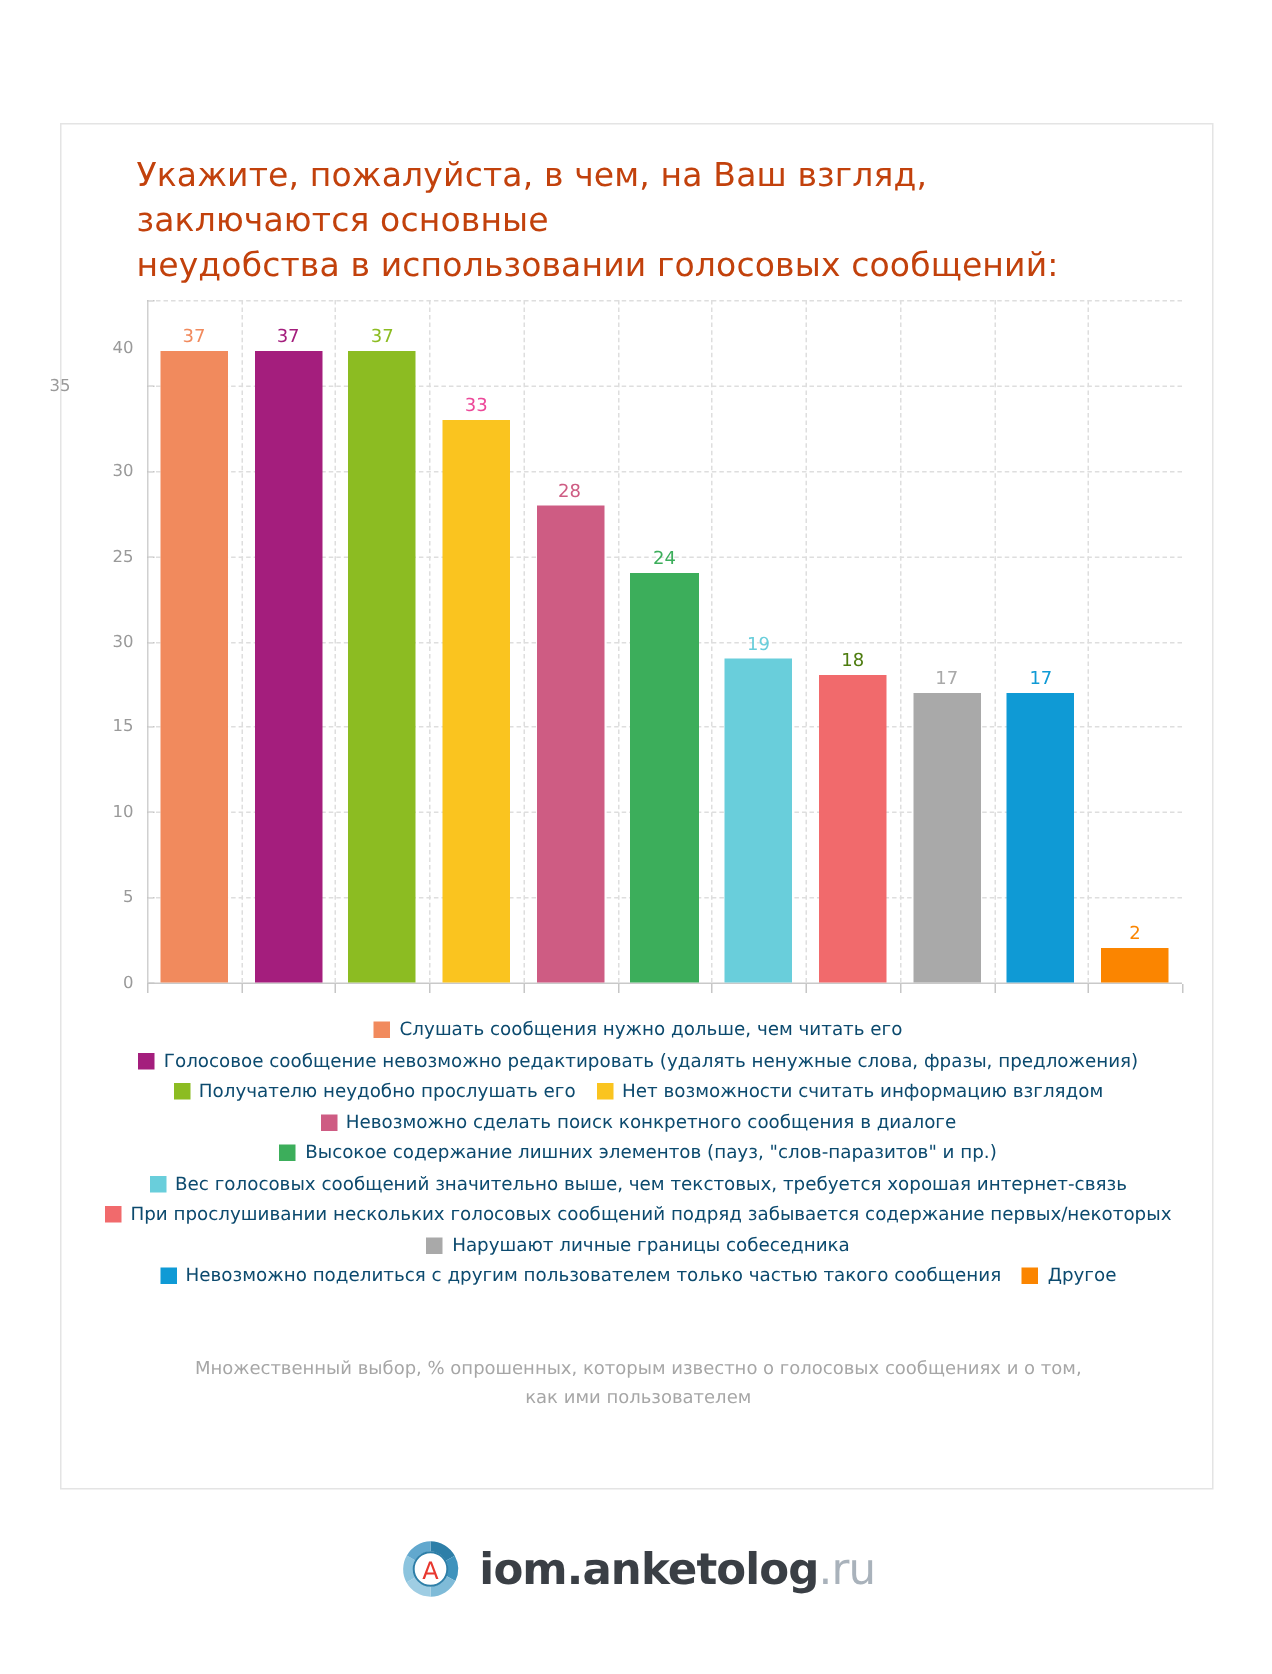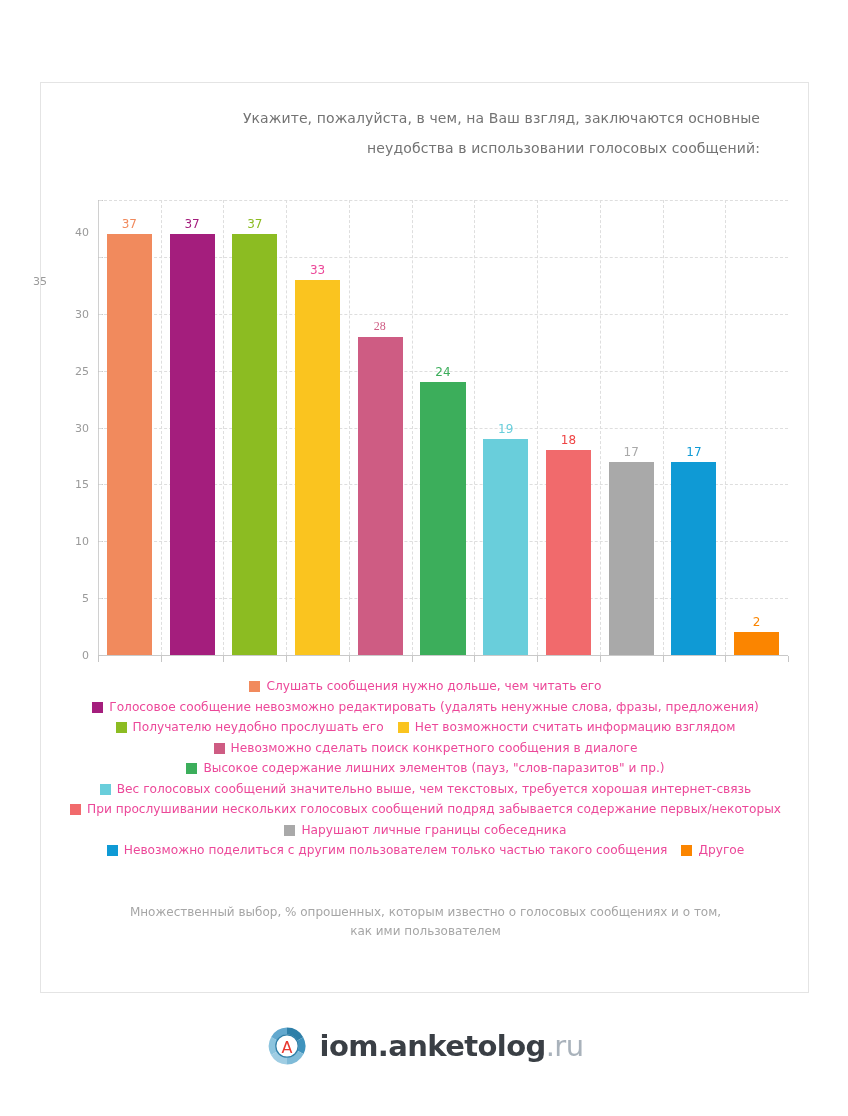"Укажите, пожалуйста, в чем, на" .chart-title { color: #737373 -> #c2410c; font-size: 14px -> 22px; text-align: right -> left }
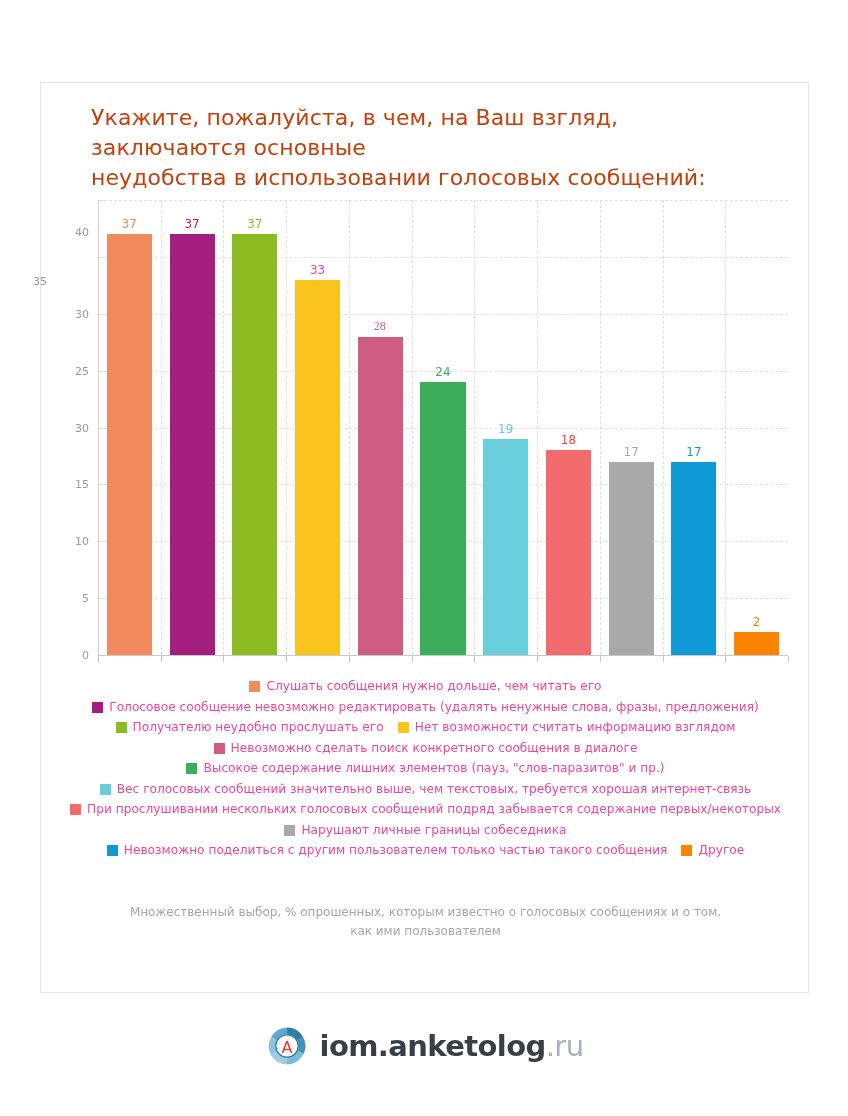"35" div.y-tick-label { margin-top: 24px -> none }
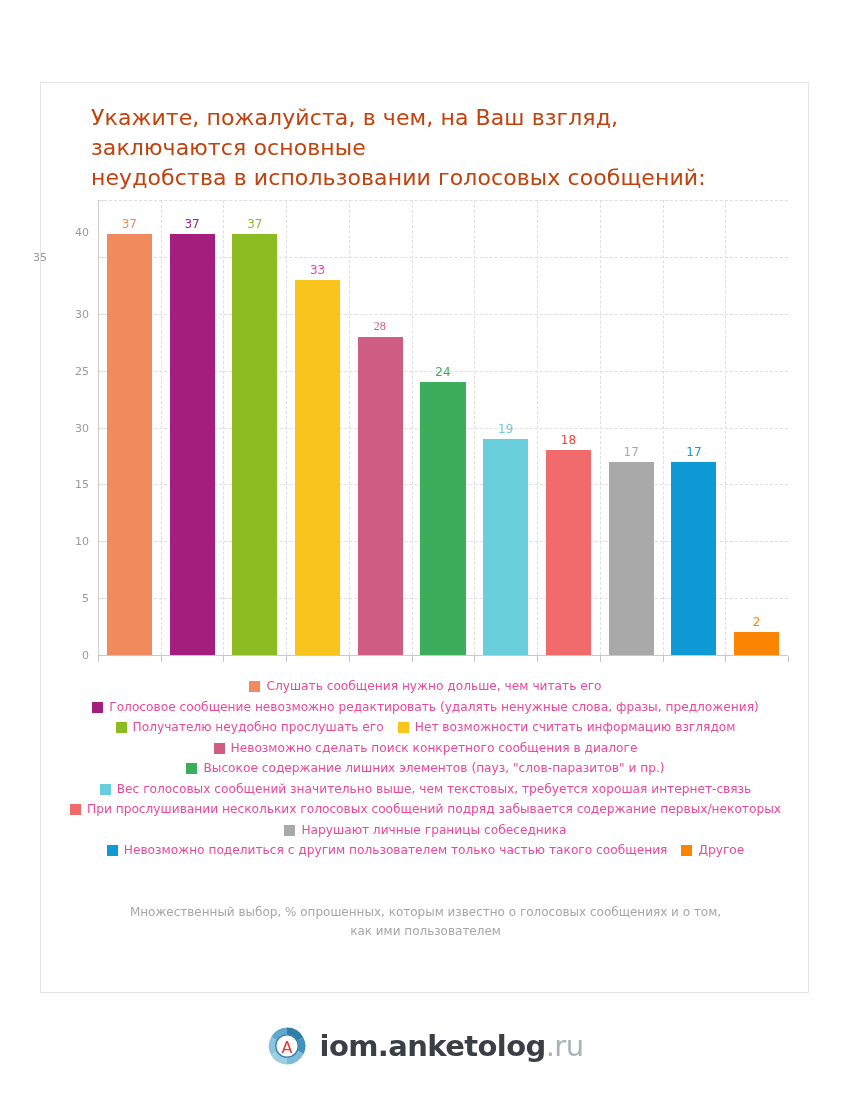"28" div.bar-col { font-family: Liberation Serif, serif -> none }
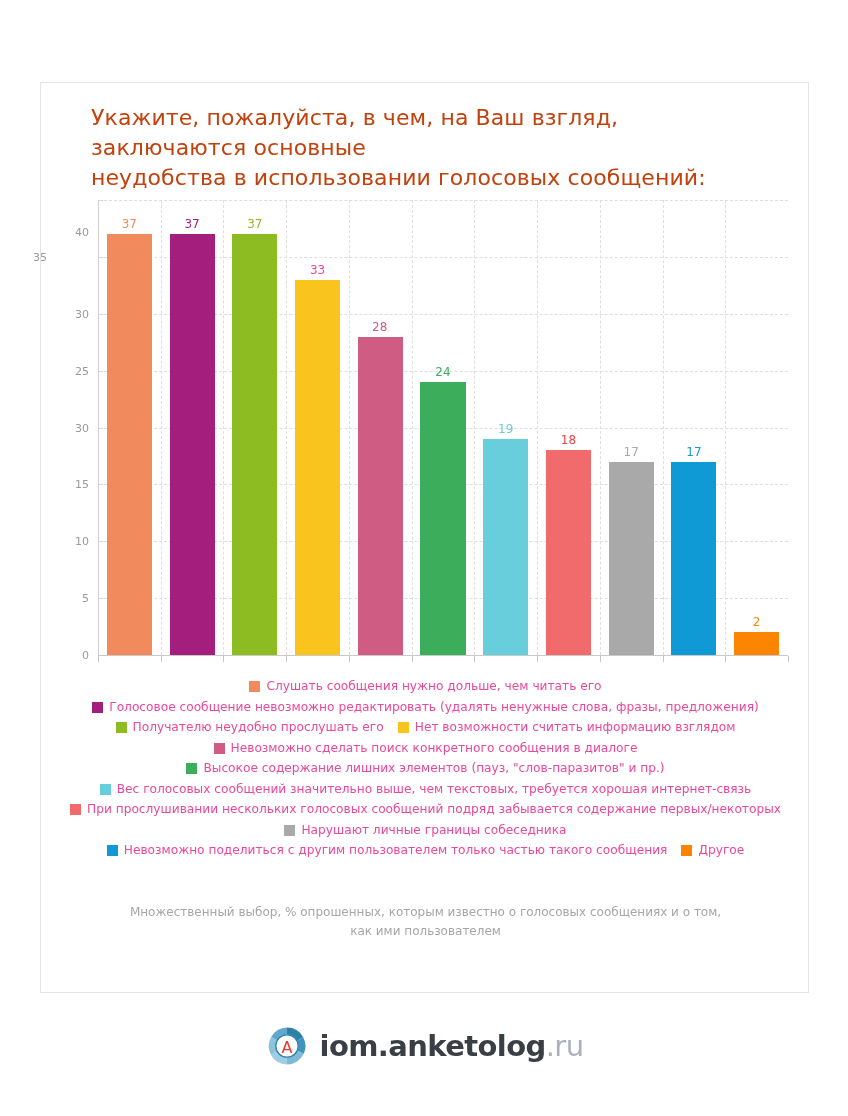"18" div.bar-value { color: #ef4444 -> #4d7c0f }
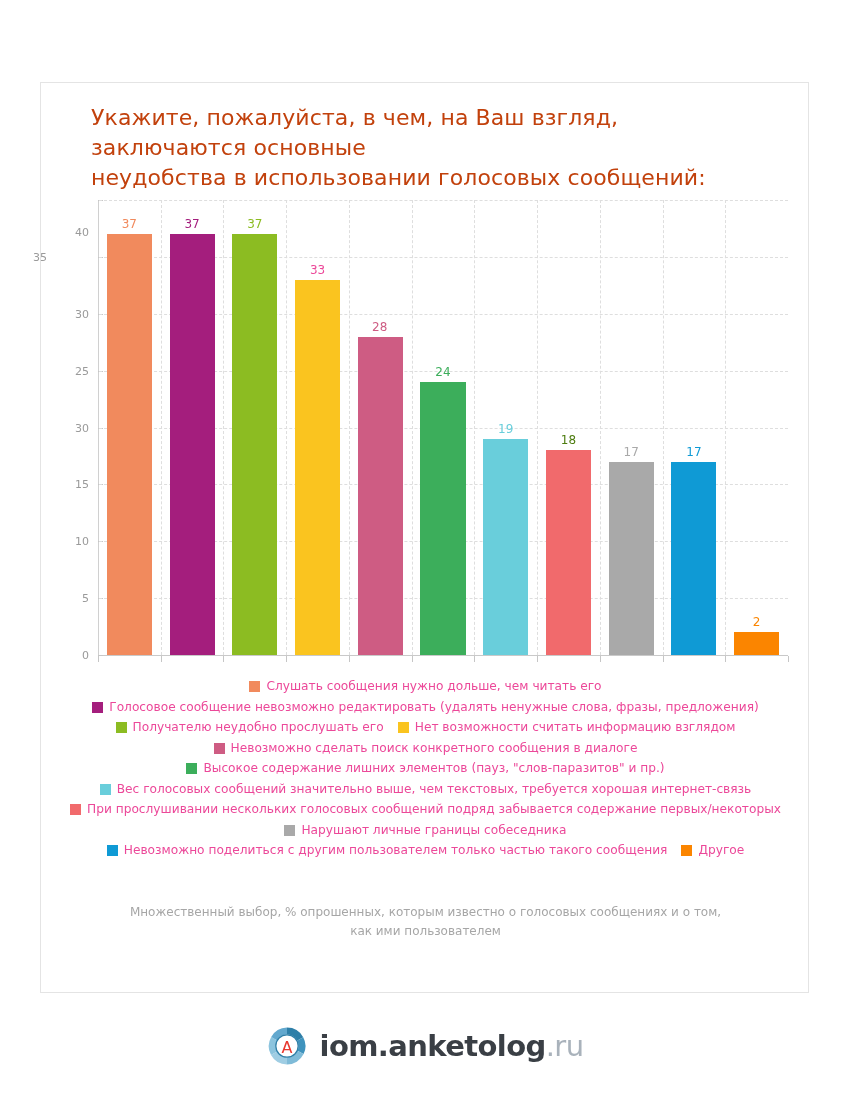"Слушать сообщения нужно дольше, чем" .legend-label { color: #ec4899 -> #0c4a6e }
